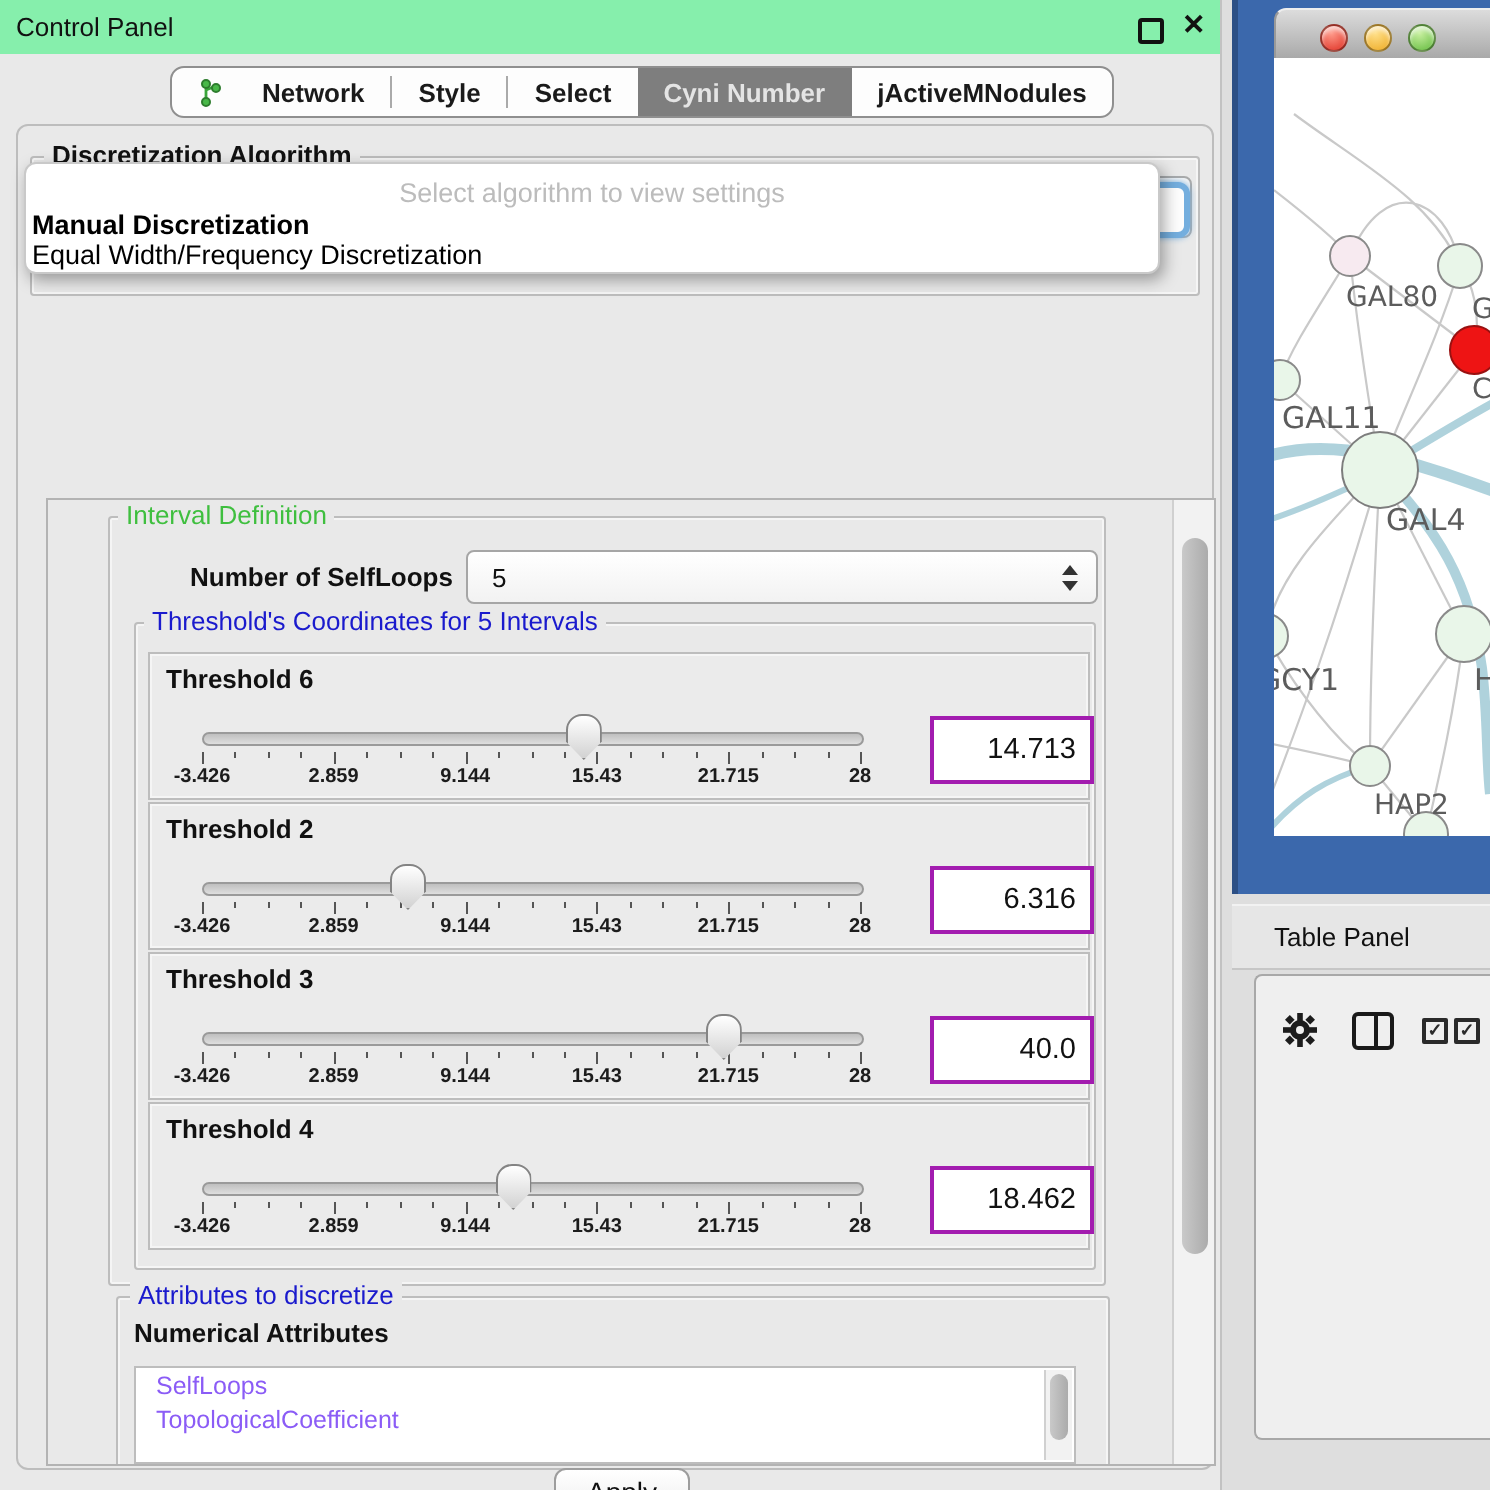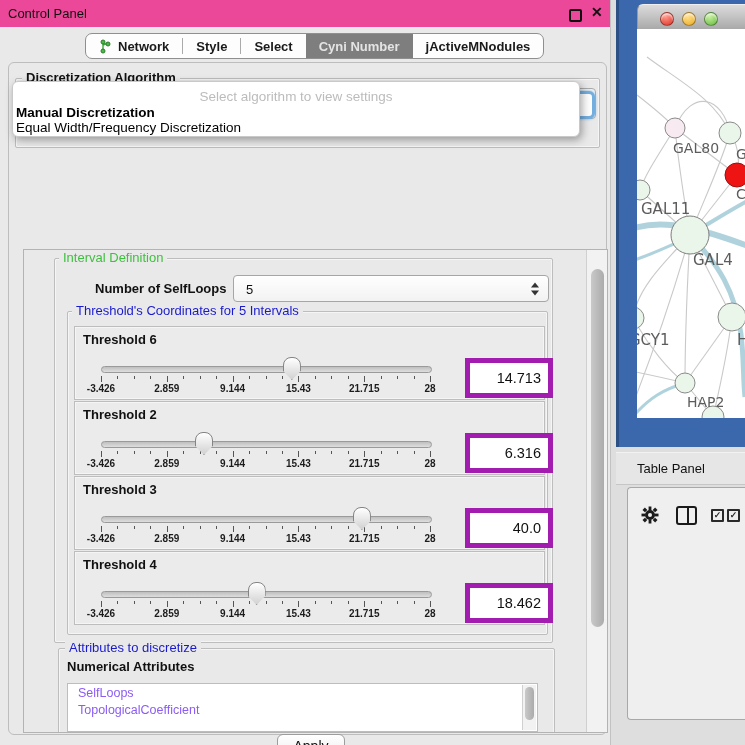"Control Panel" #cp-titlebar { background: #ec4899 -> #86efac }
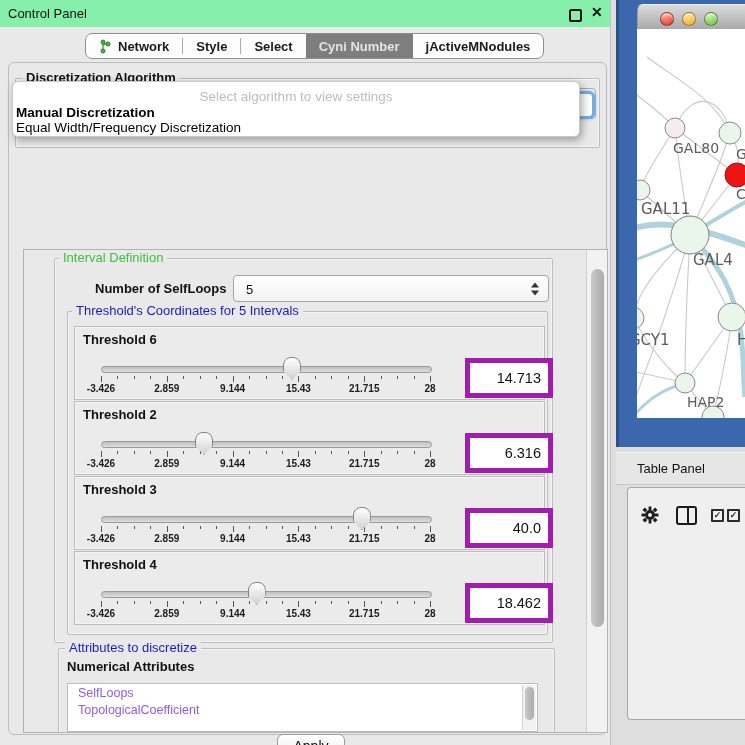"Network" .ttab { gap: 6px -> 19px }
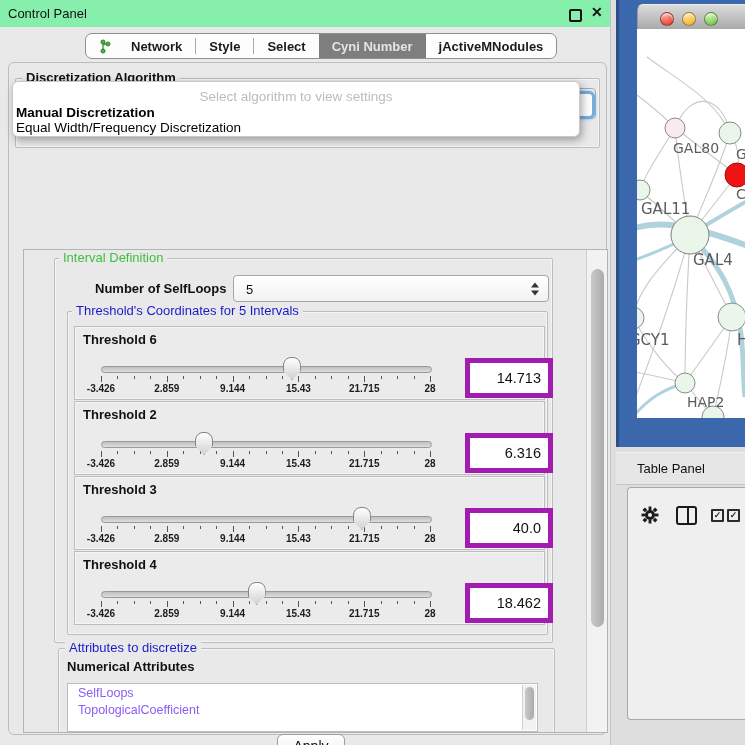"14.713" .vbox { border: 5px solid #a21caf -> 2px solid #a21caf }
